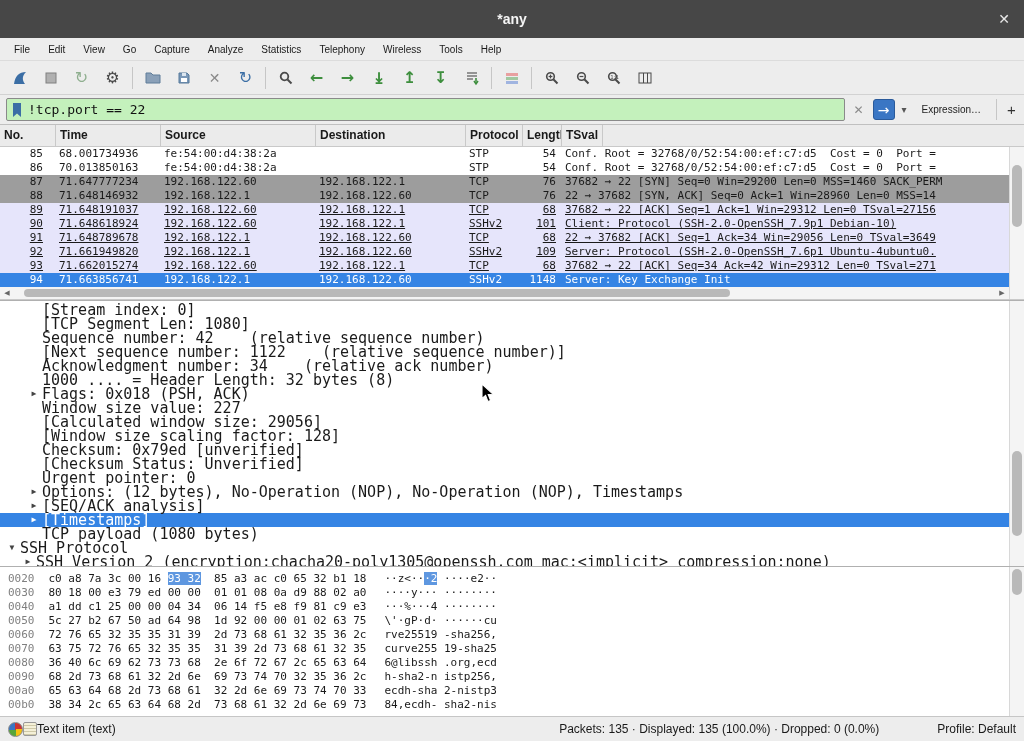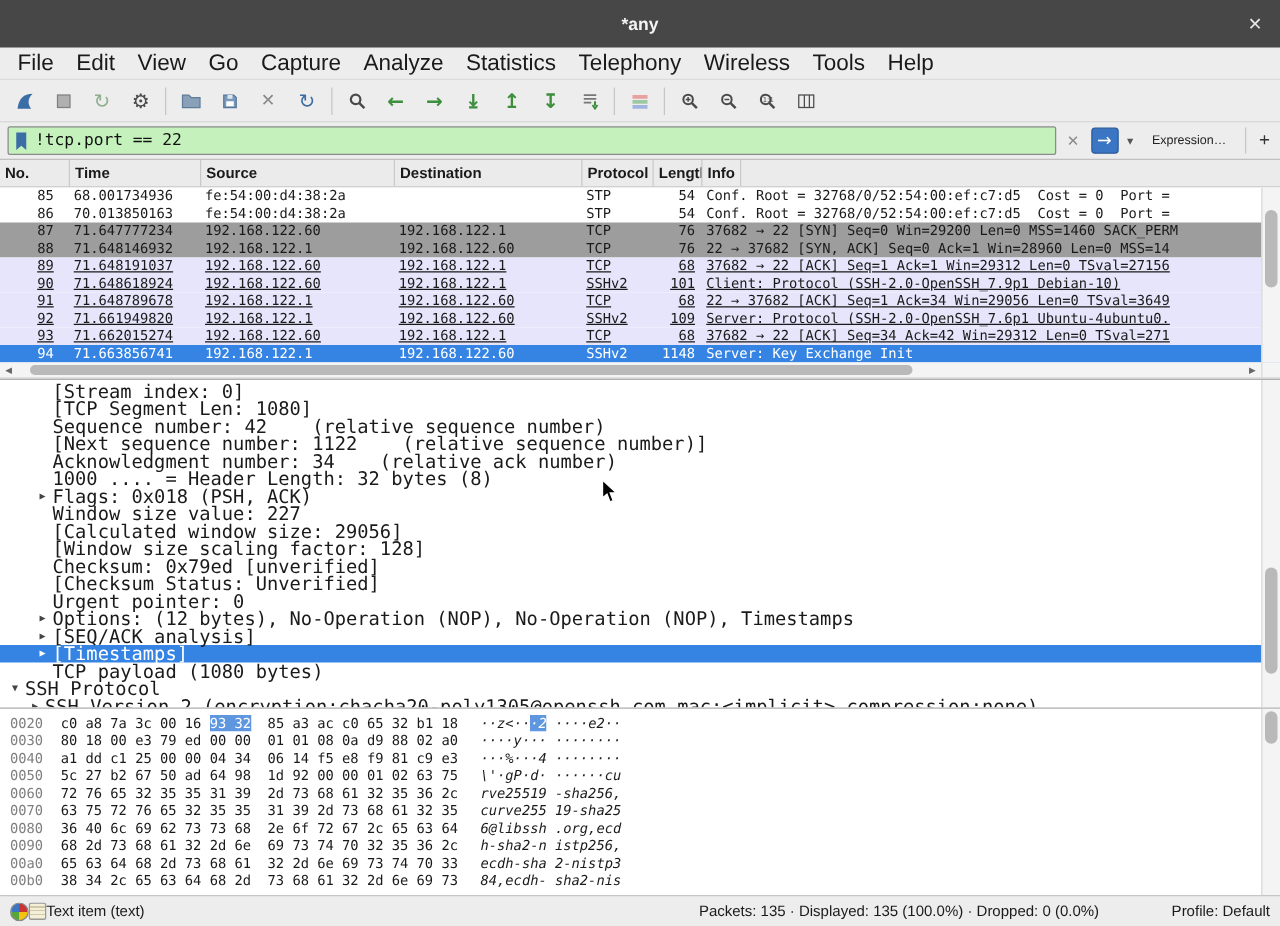"File" .menubar { font-size: 18px -> 10px }
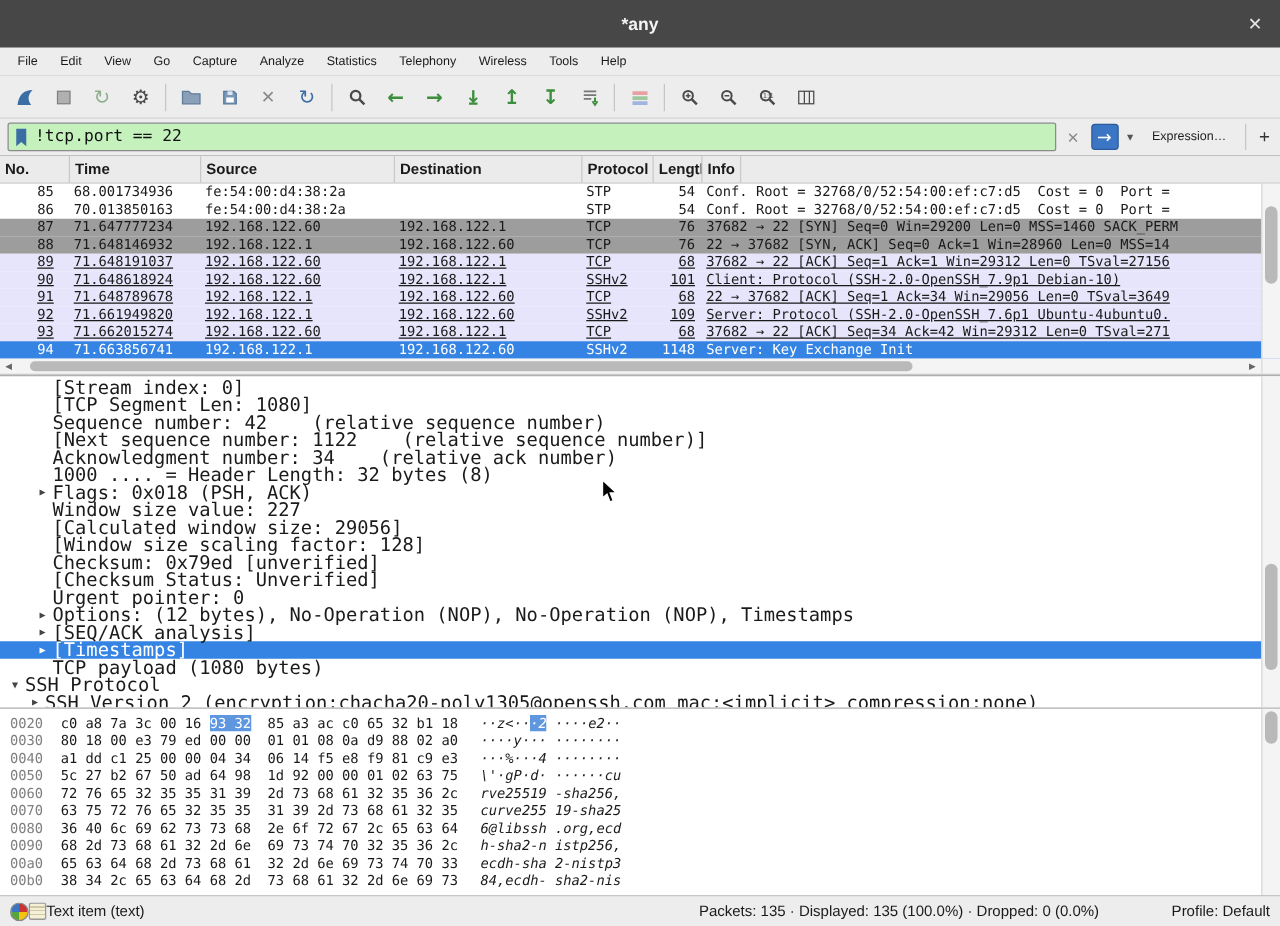"Info" div.col { text: Info -> TSval }
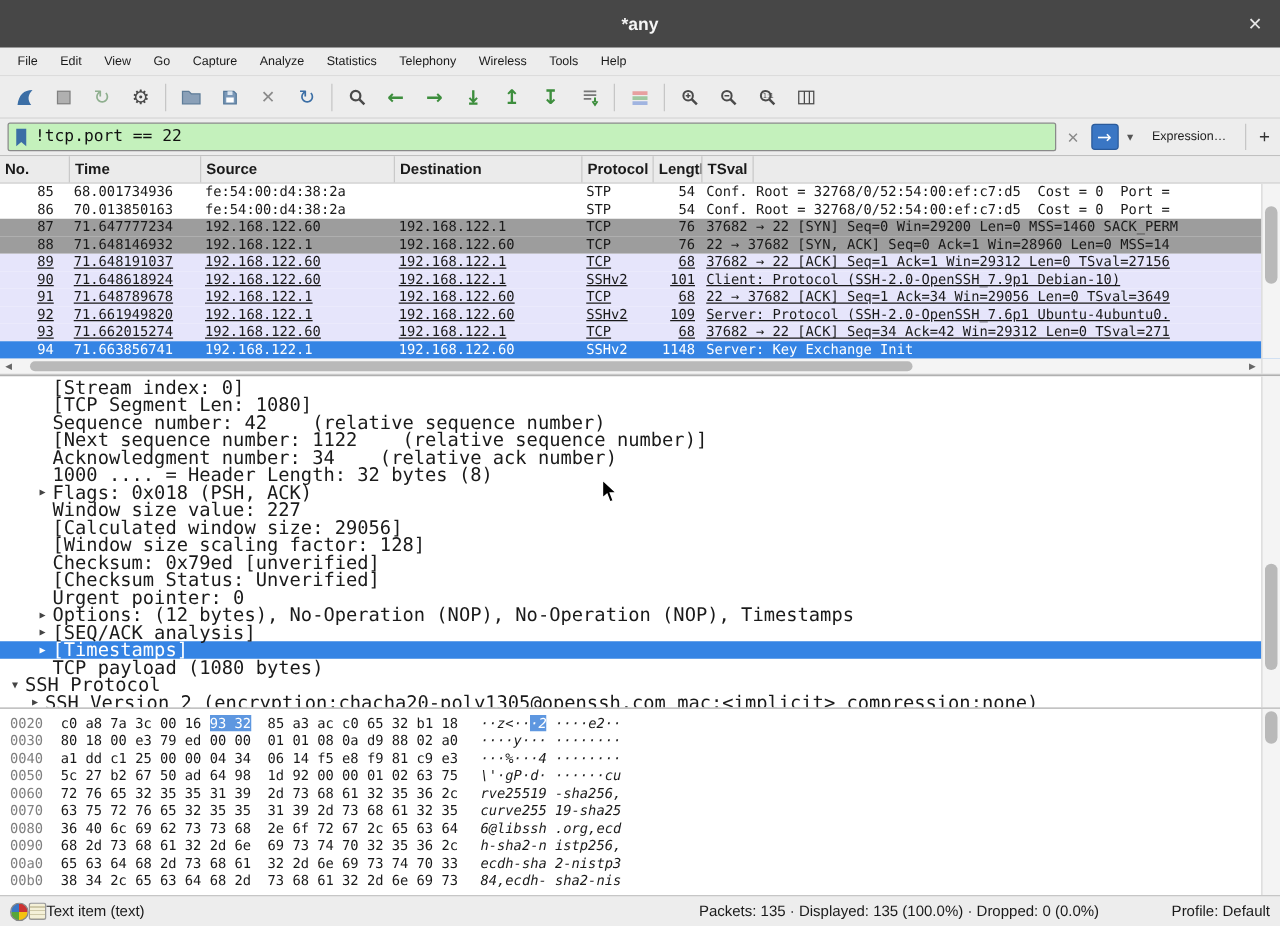"··z<···2 ····e2··" .hascii { font-style: italic -> none }
